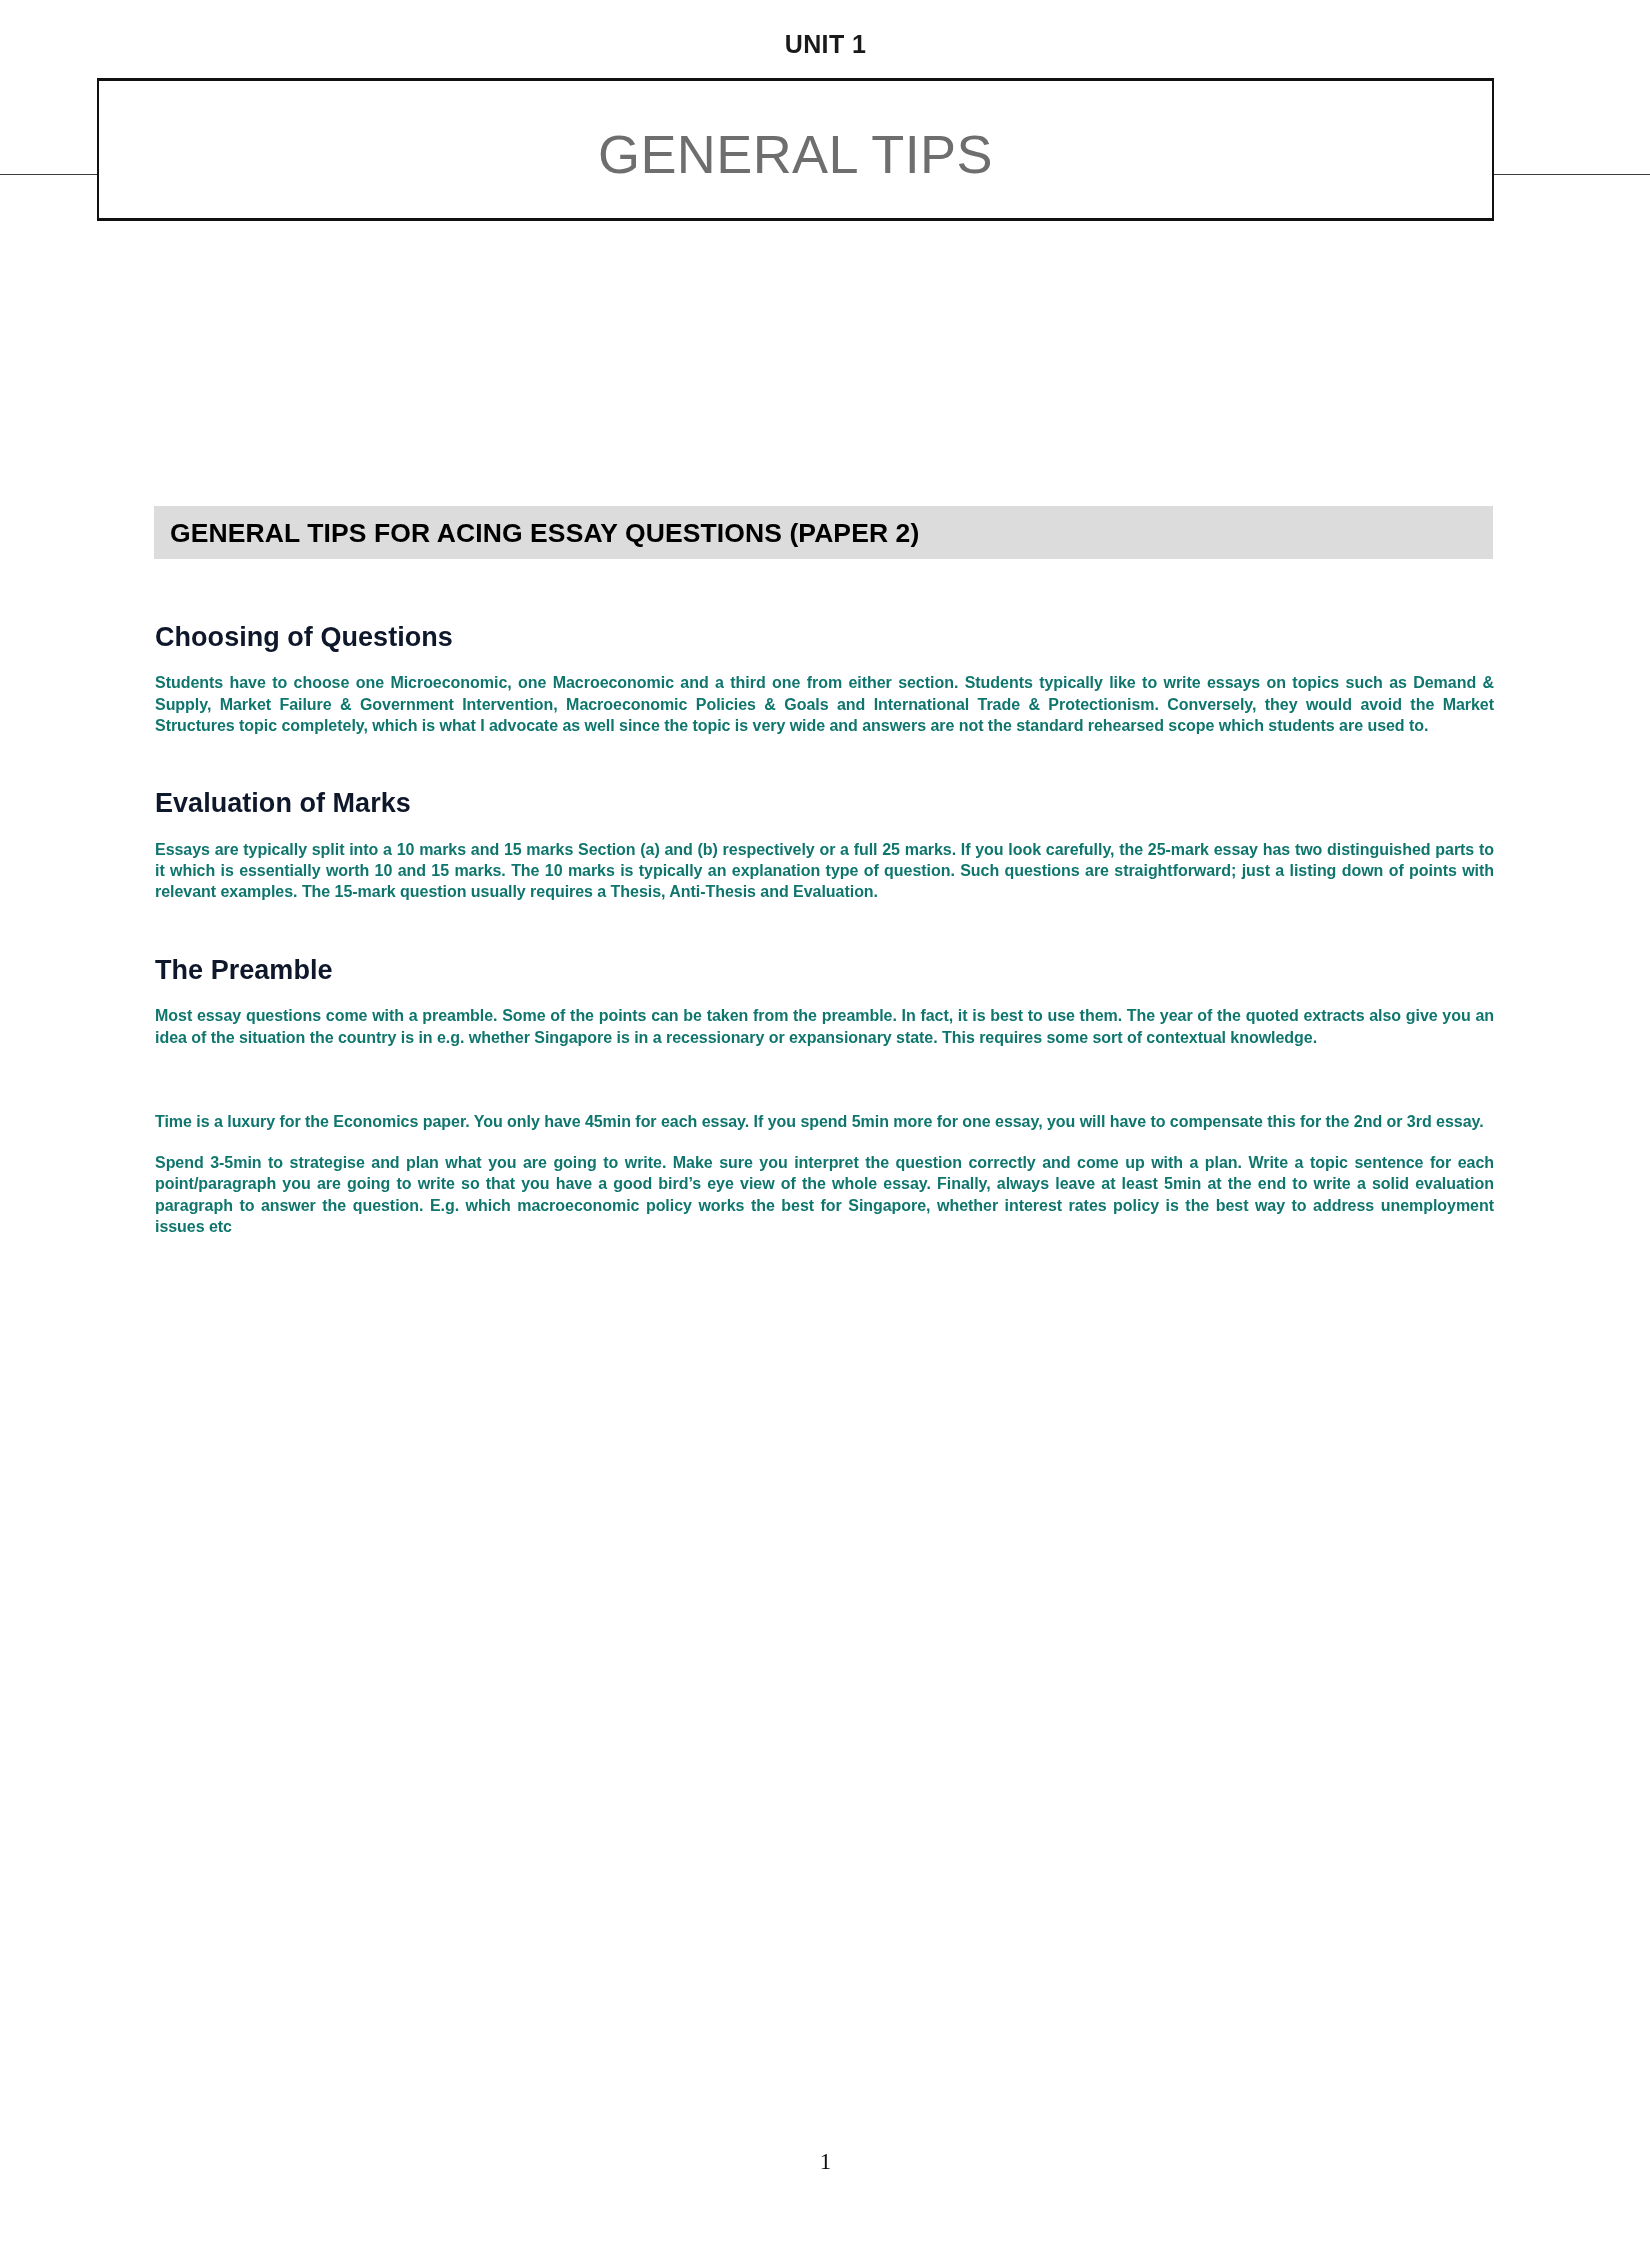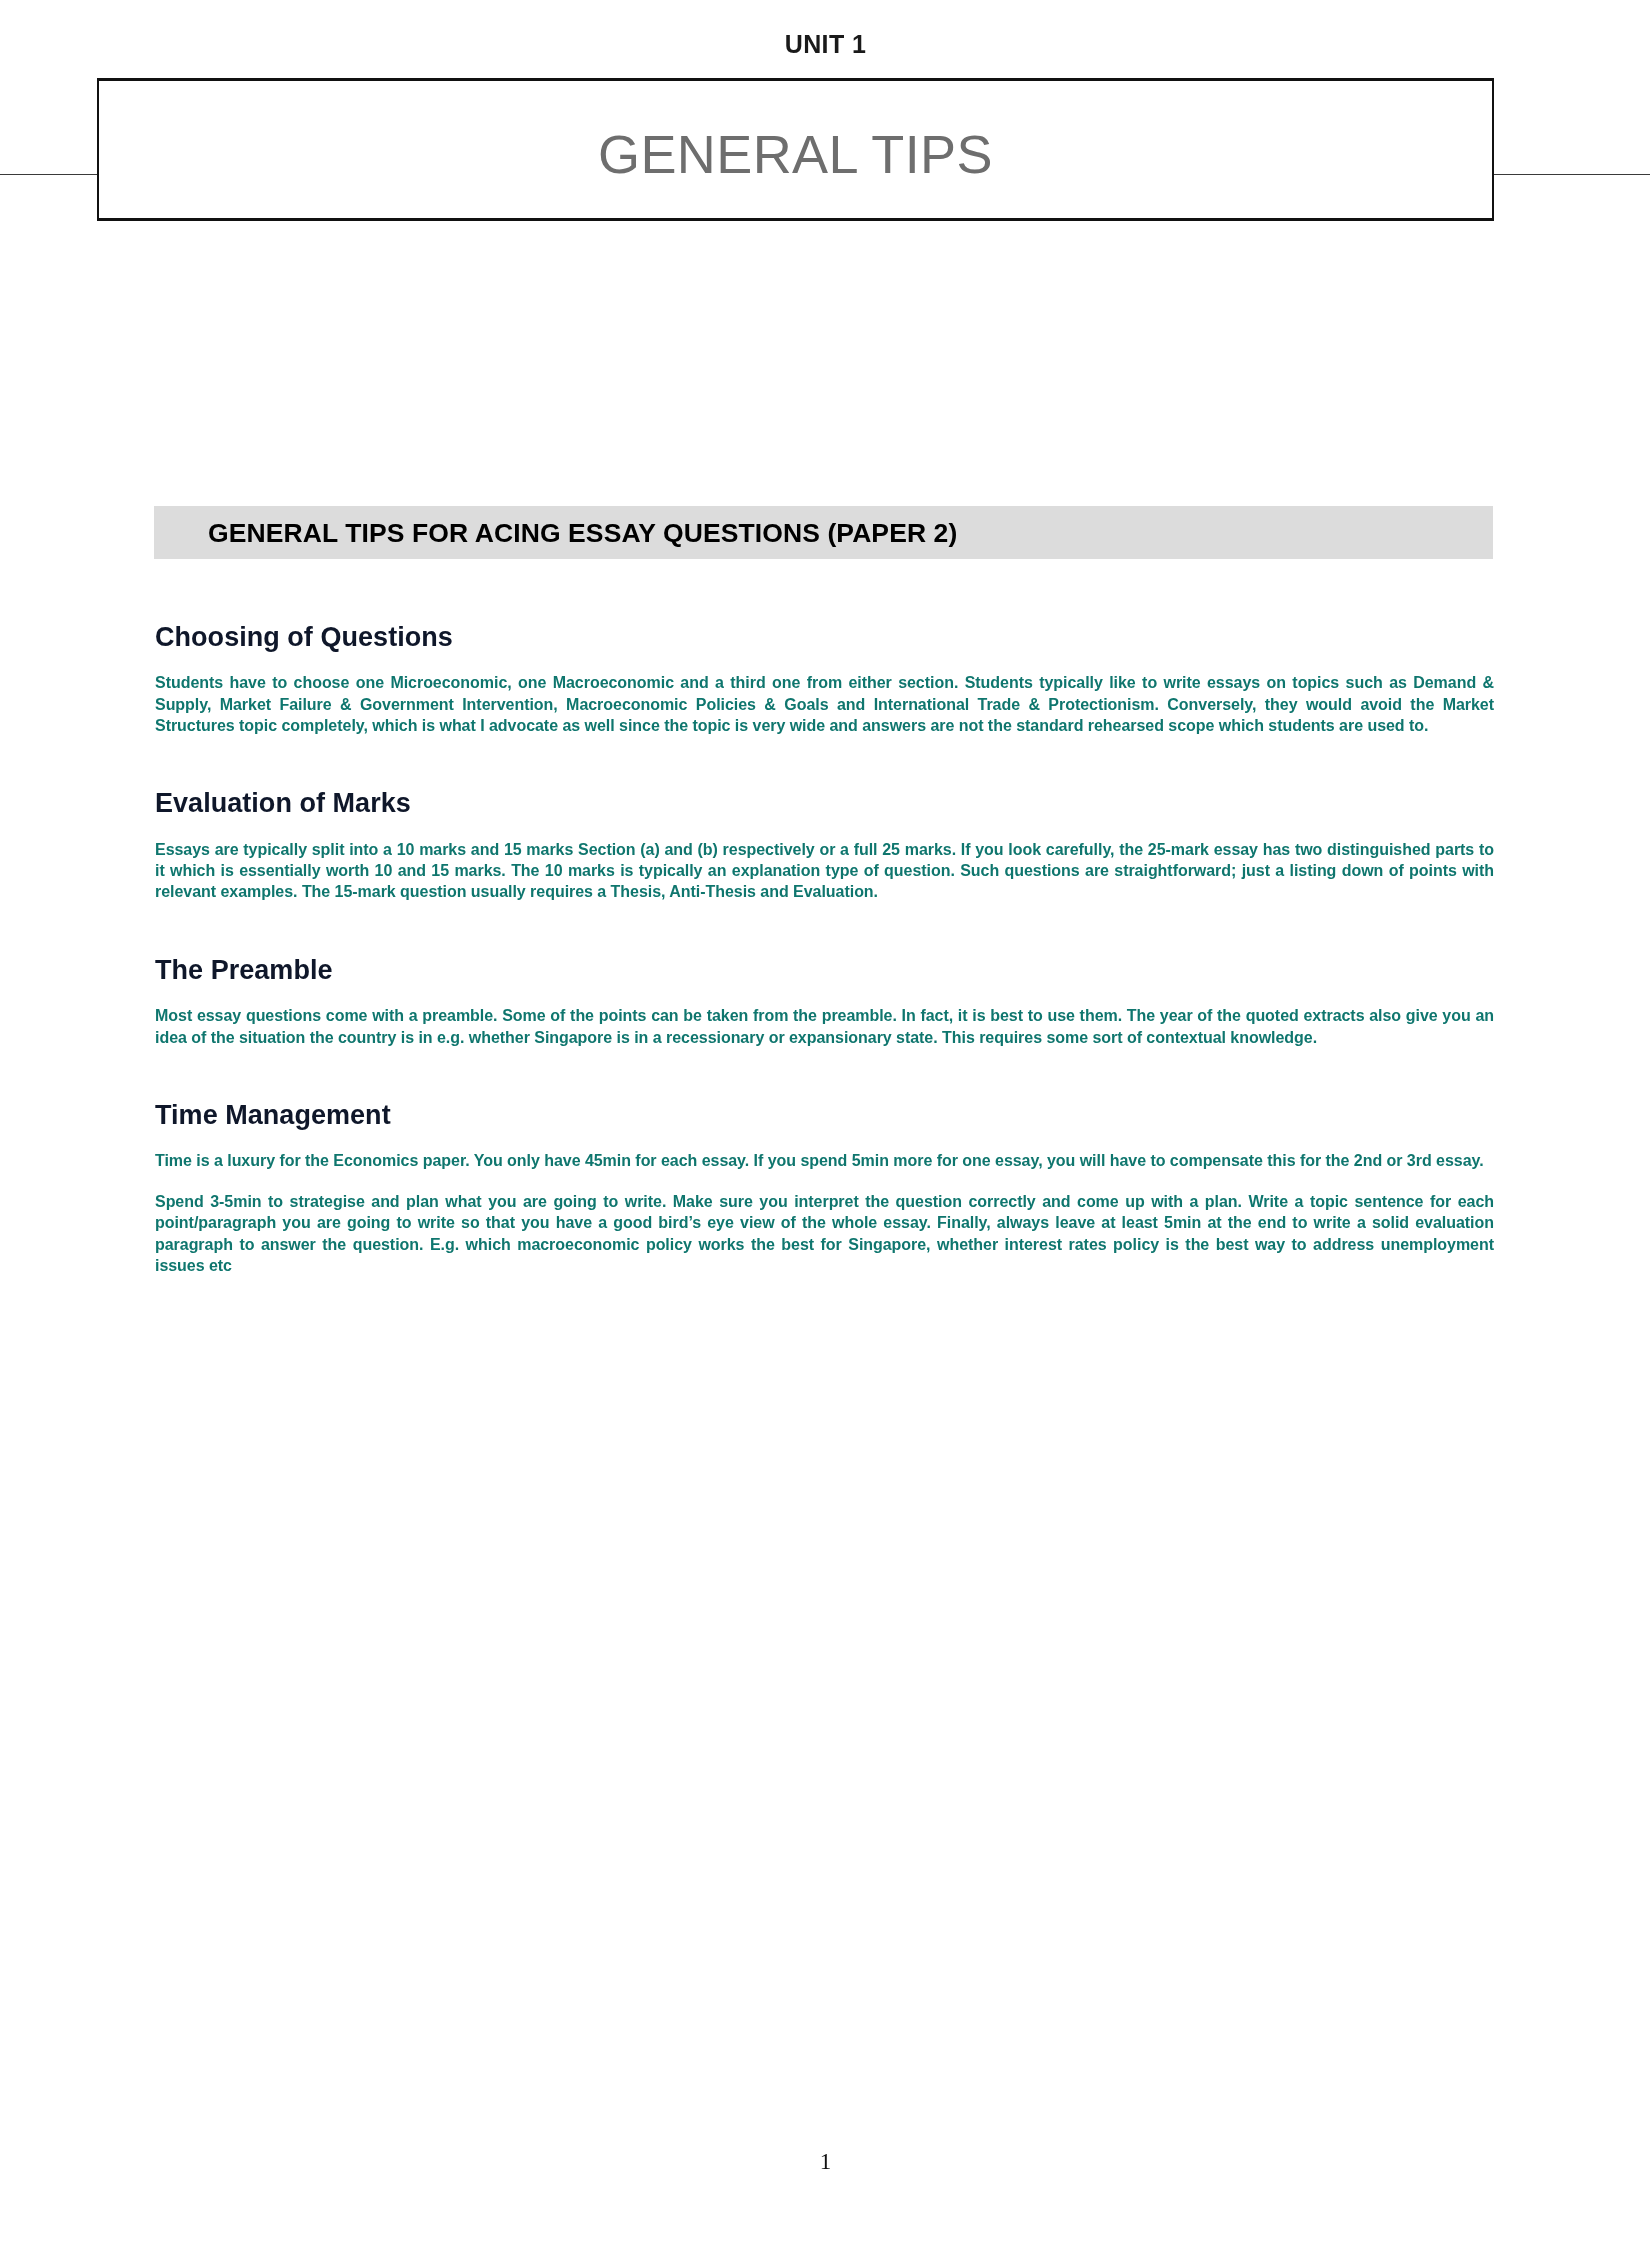"GENERAL TIPS FOR ACING ESSAY" .section-banner-label { margin-left: 38px -> none }
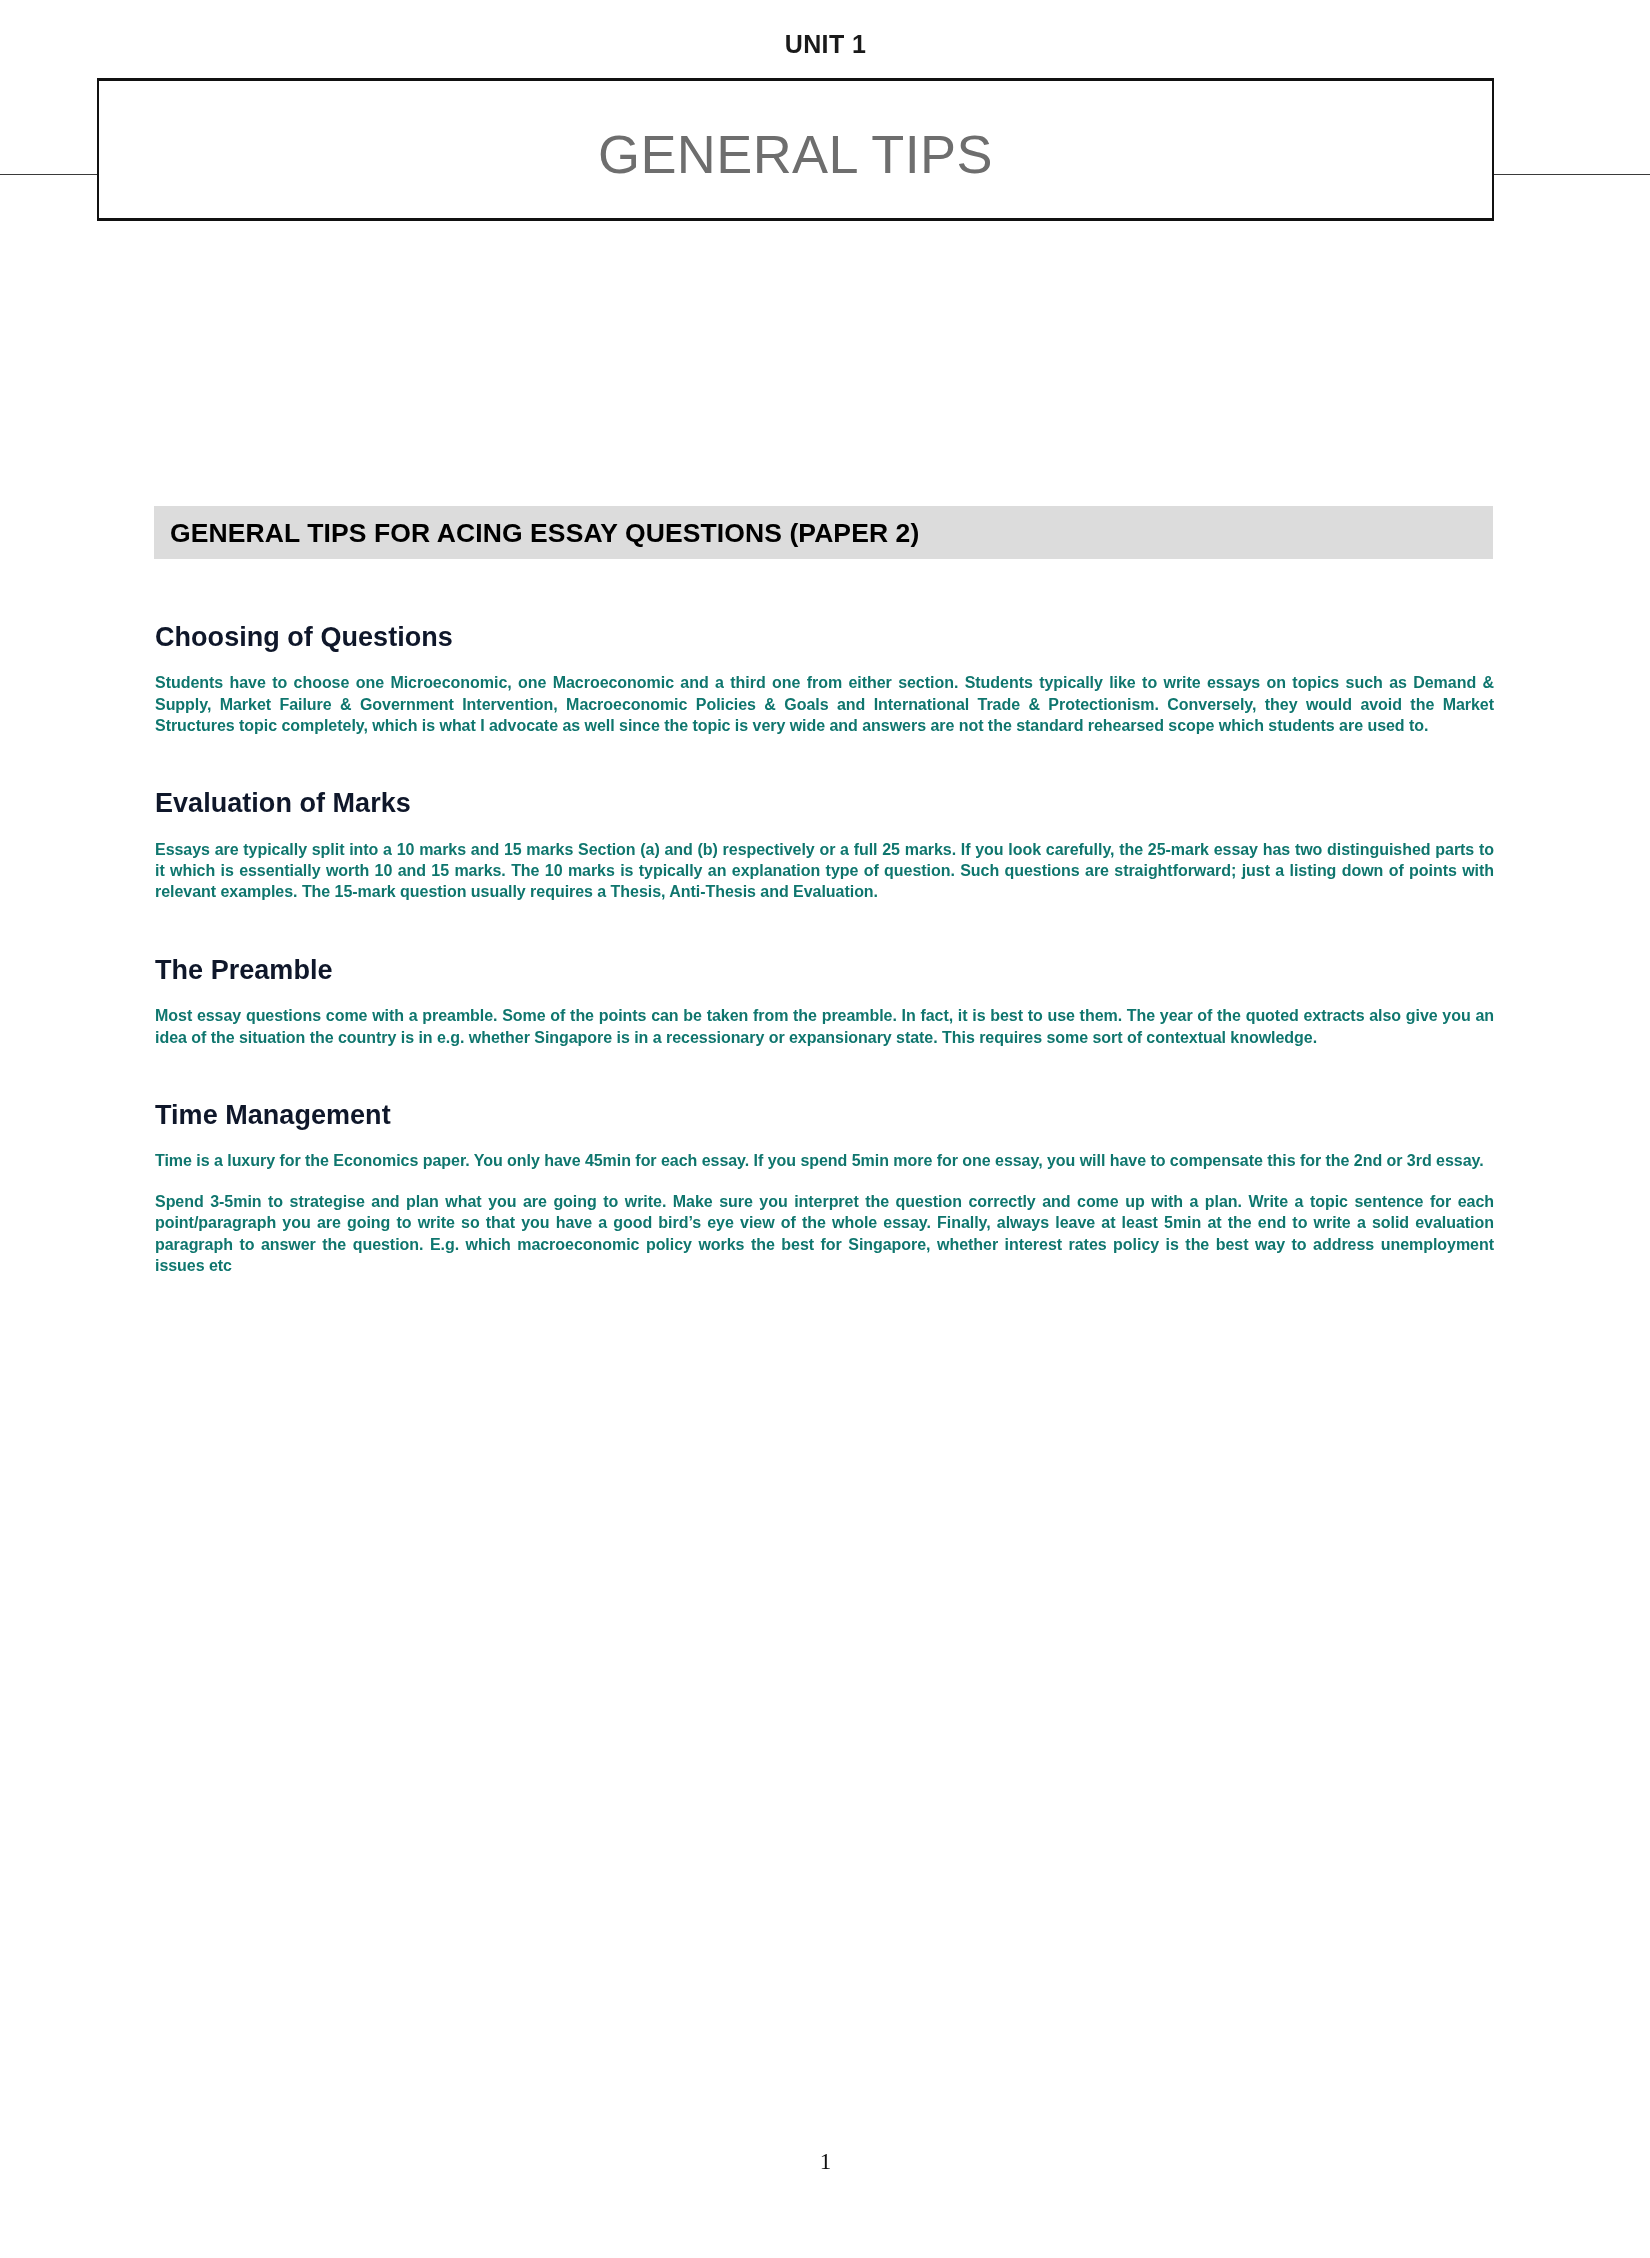"Time Management" h2.subhead { html: <h2>Time Management</h2> -> none }
